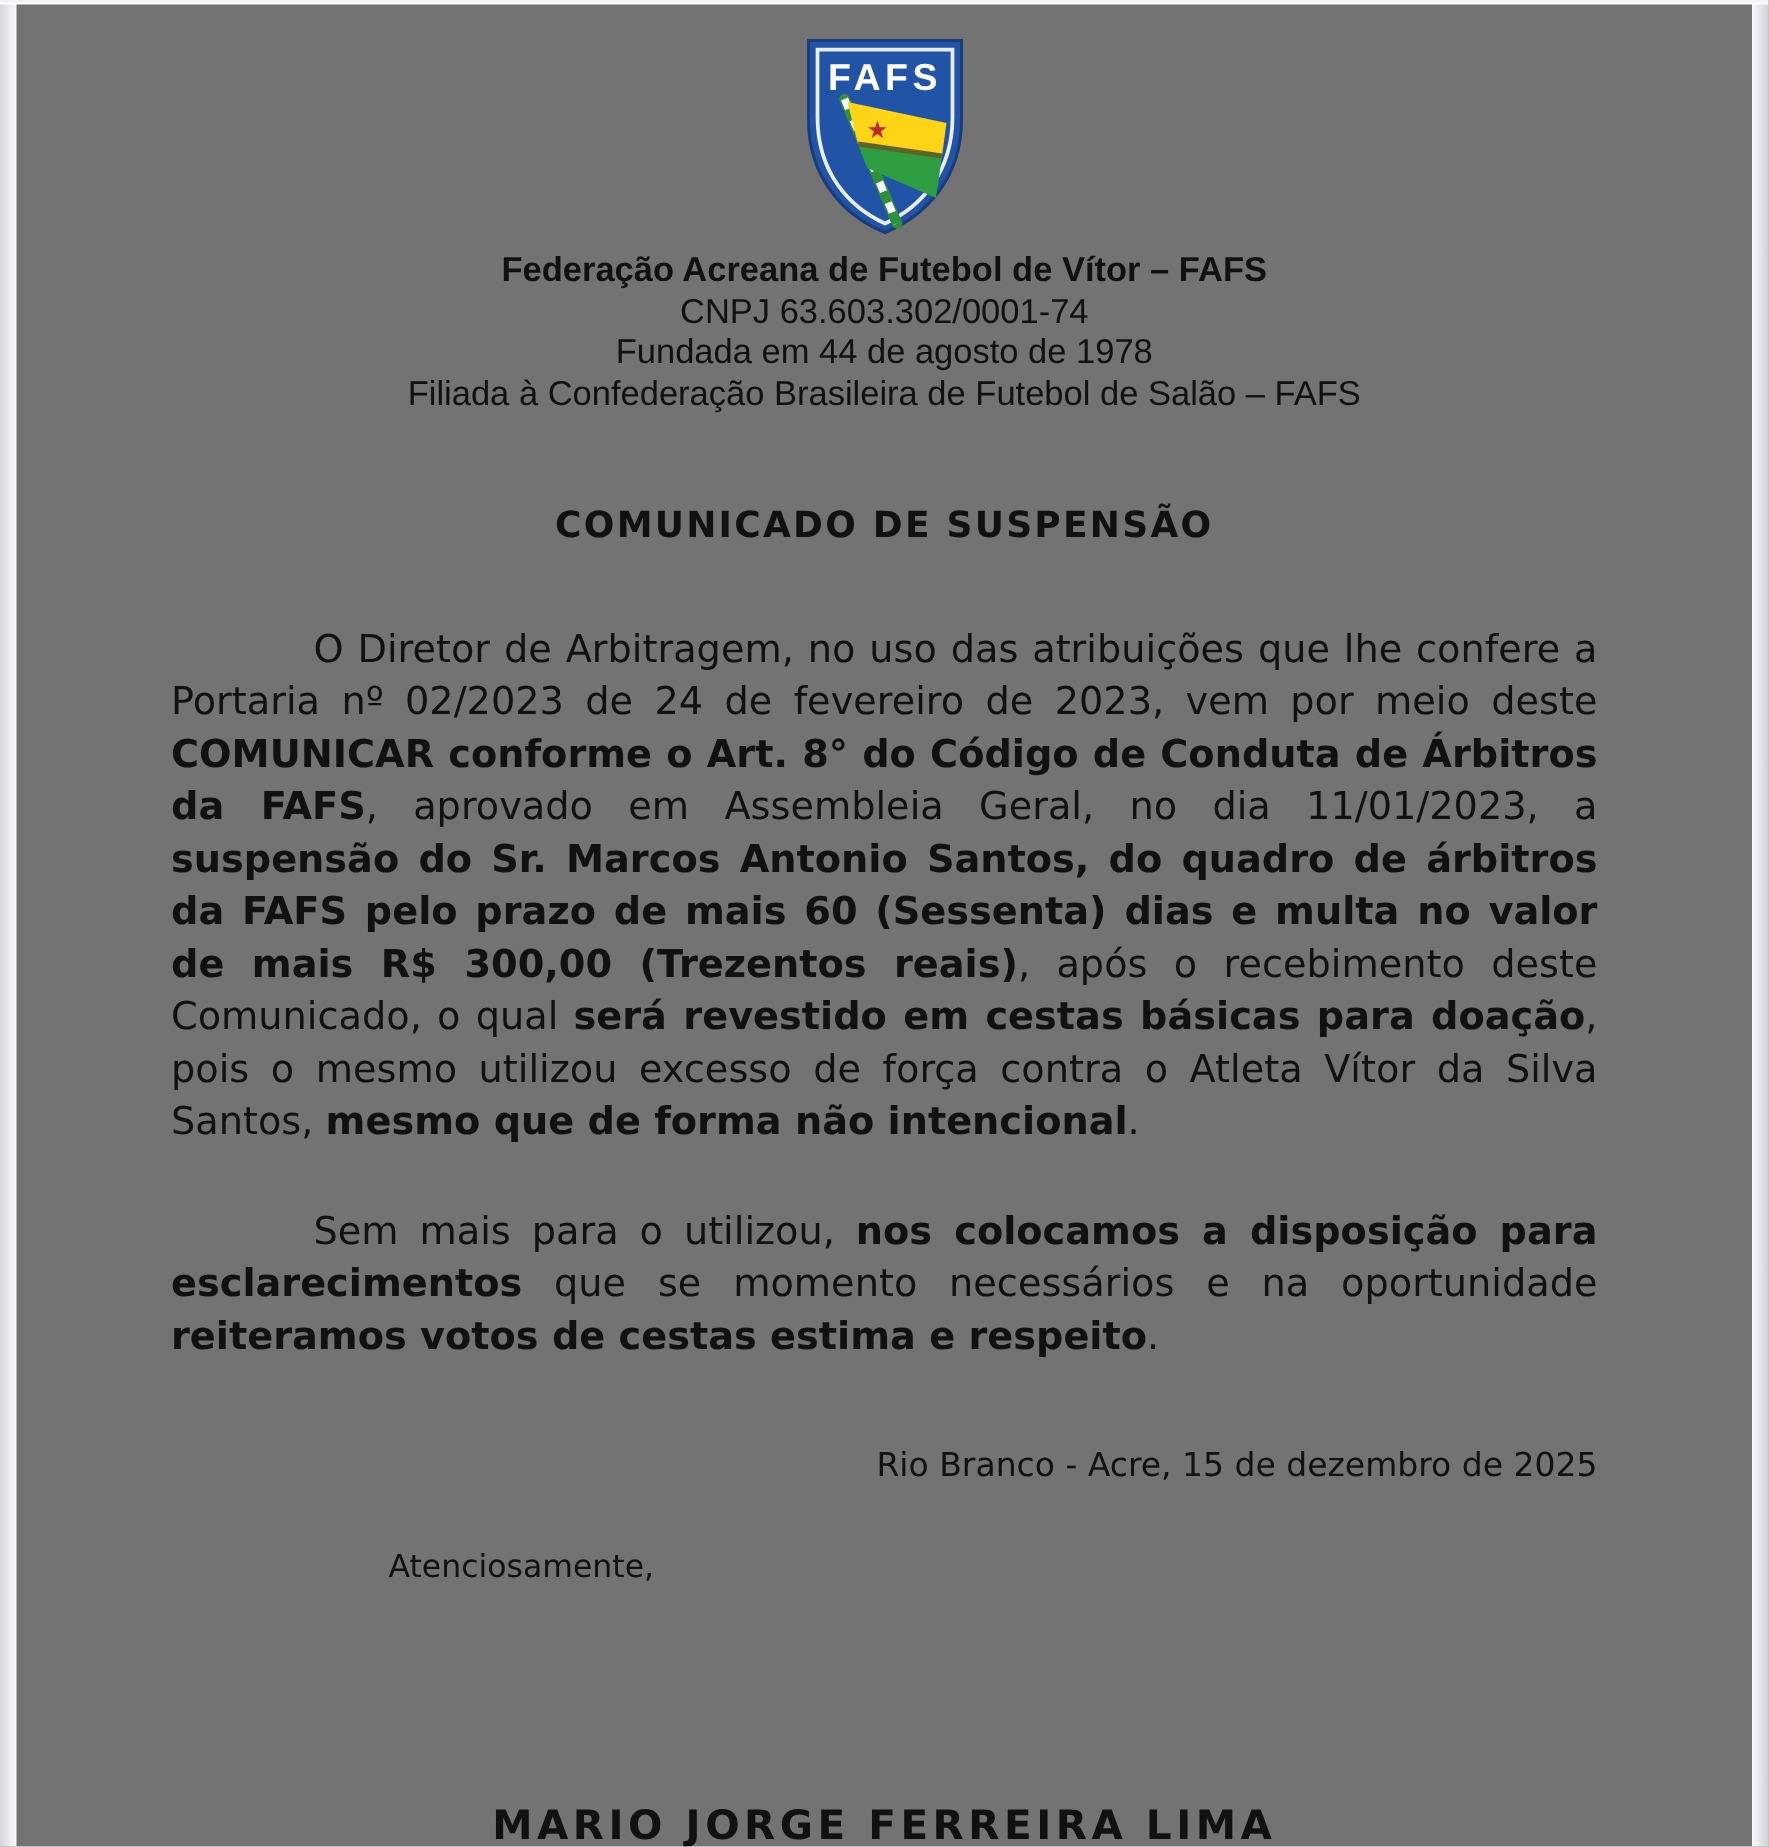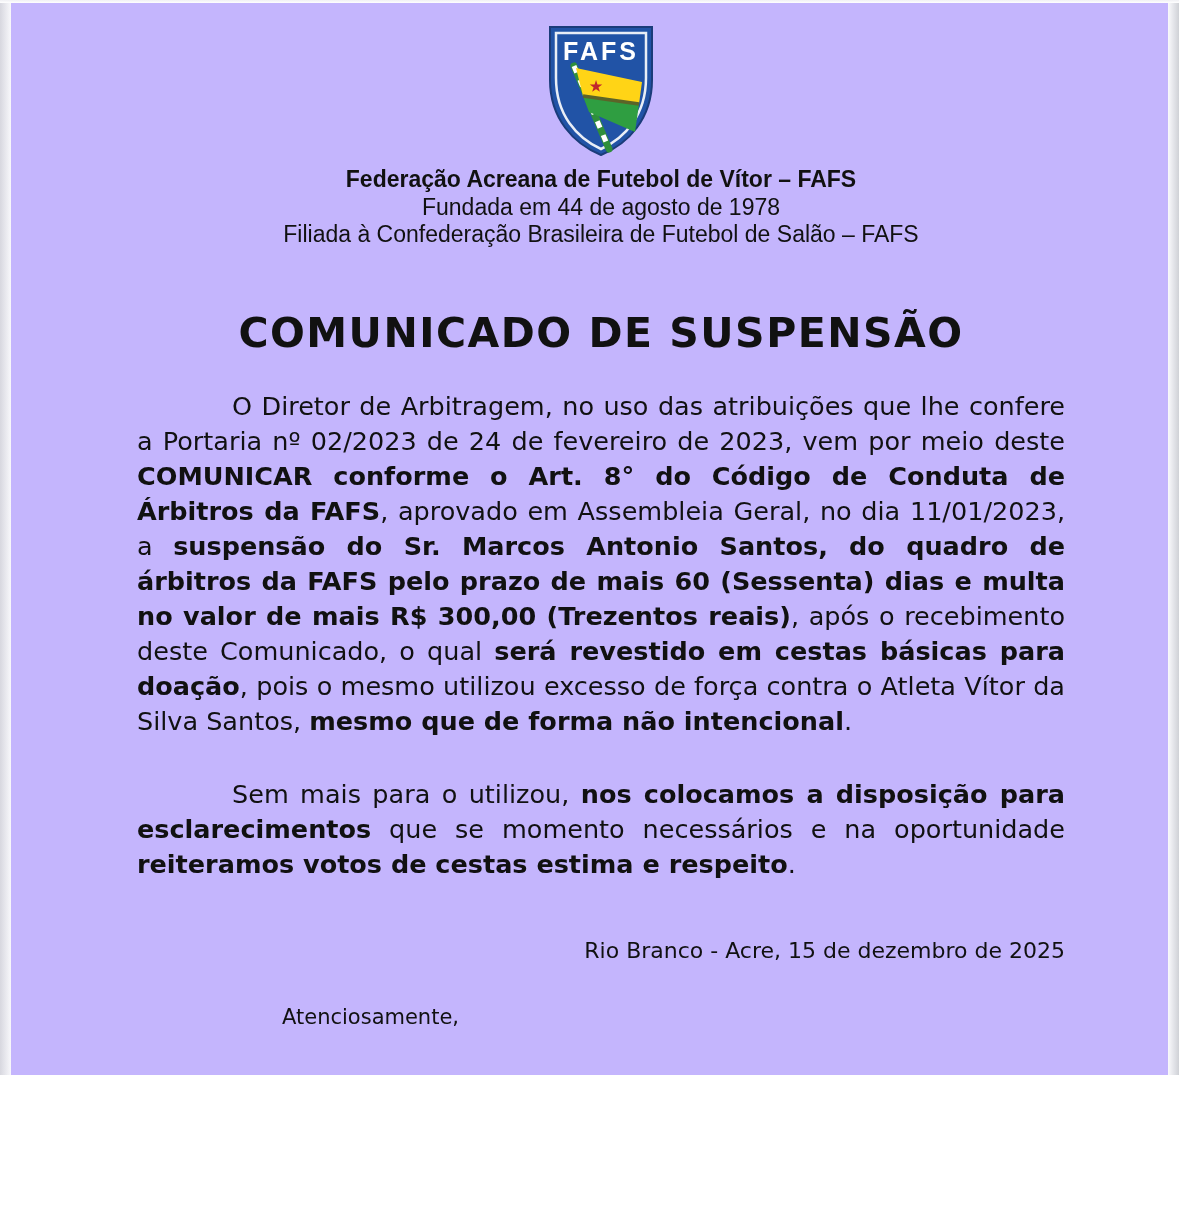"FAFS" .stage { background: #c4b5fd -> #737373; height: 1075px -> 1231px; padding-left: 23px -> none }
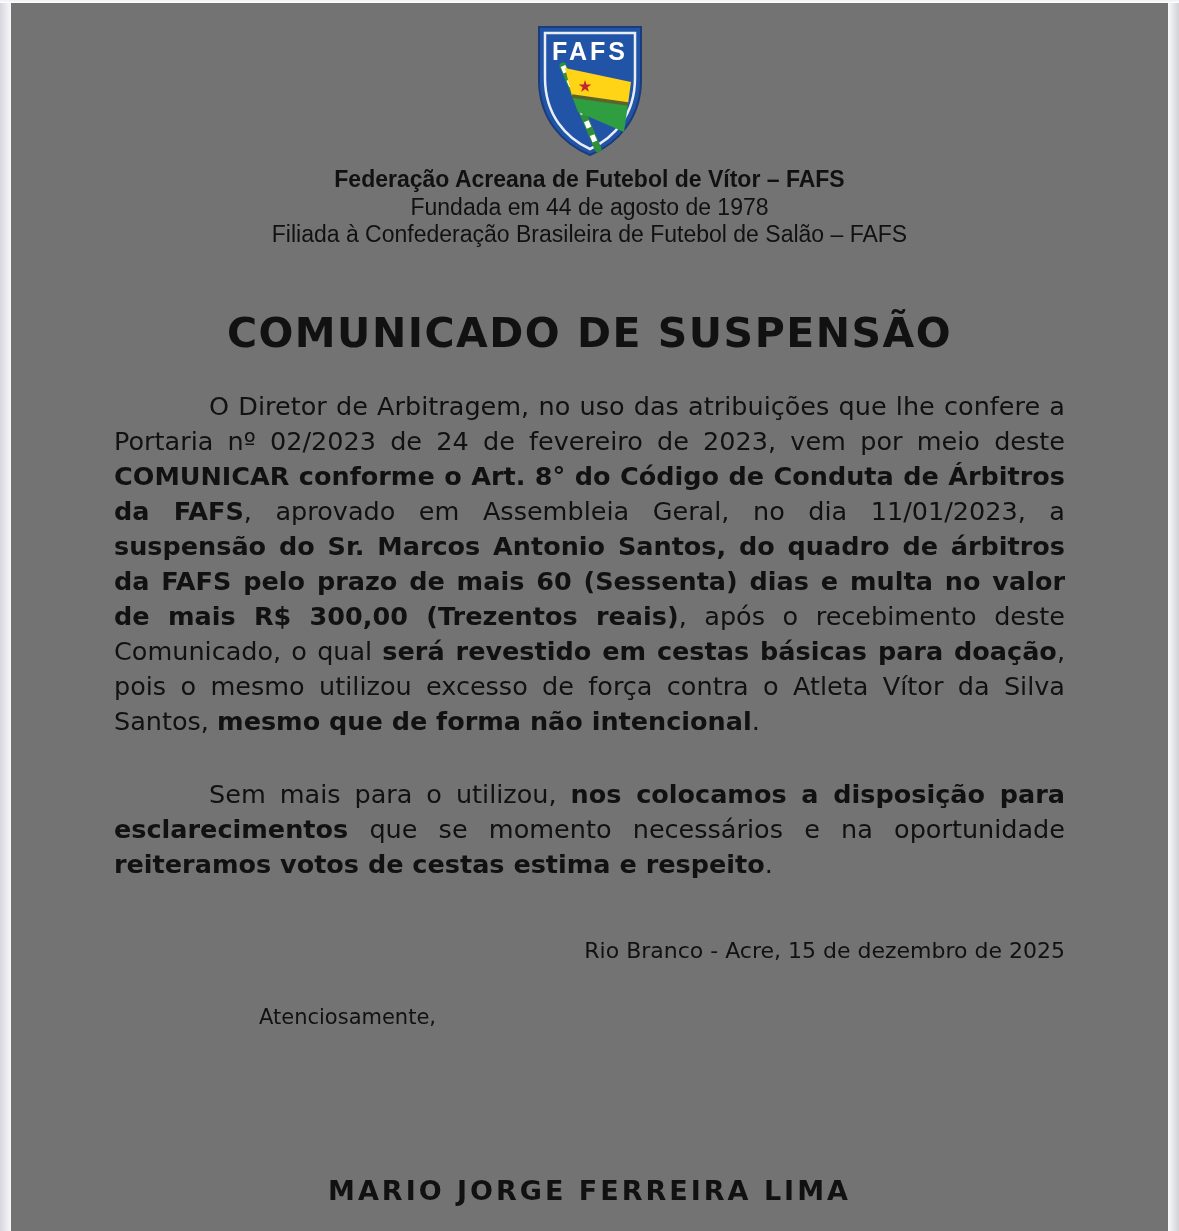"CNPJ 63.603.302/0001-74" div.org-line { html: none -> <div>CNPJ 63.603.302/0001-74</div> }
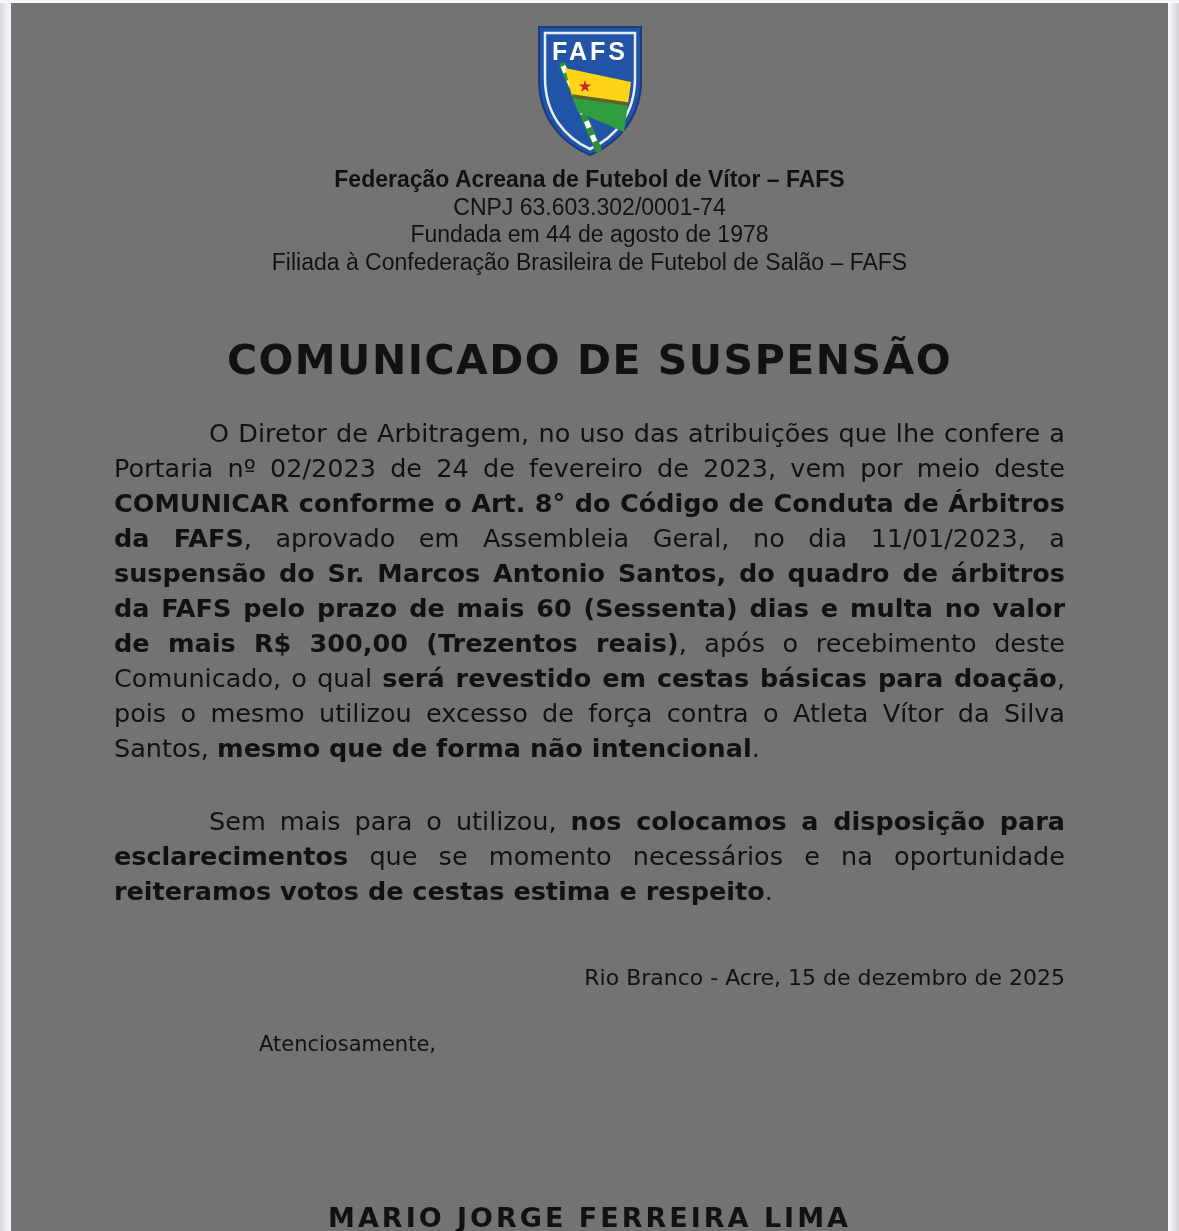"COMUNICADO DE SUSPENSÃO" .doc-title { font-size: 41px -> 24px }
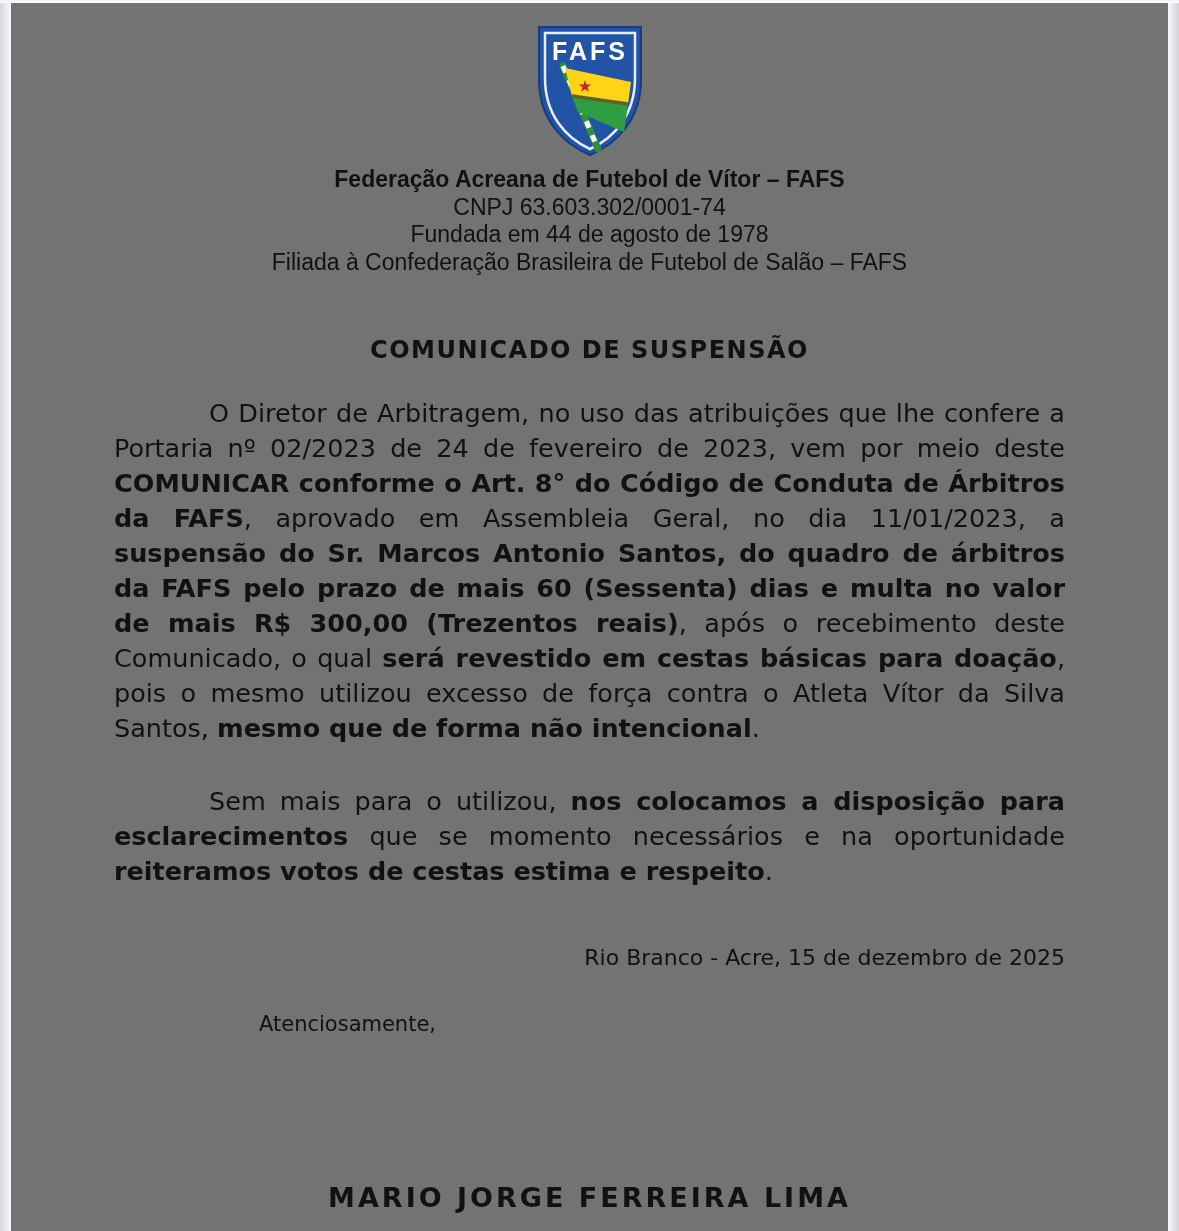"O Diretor de Arbitragem, no" .para { margin-top: 32px -> 52px }
